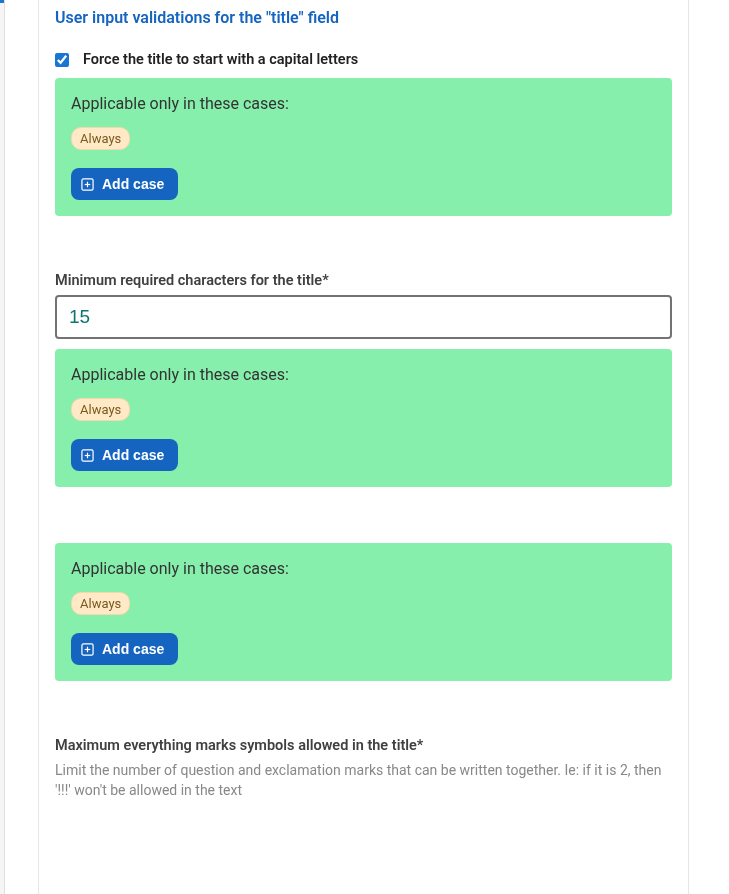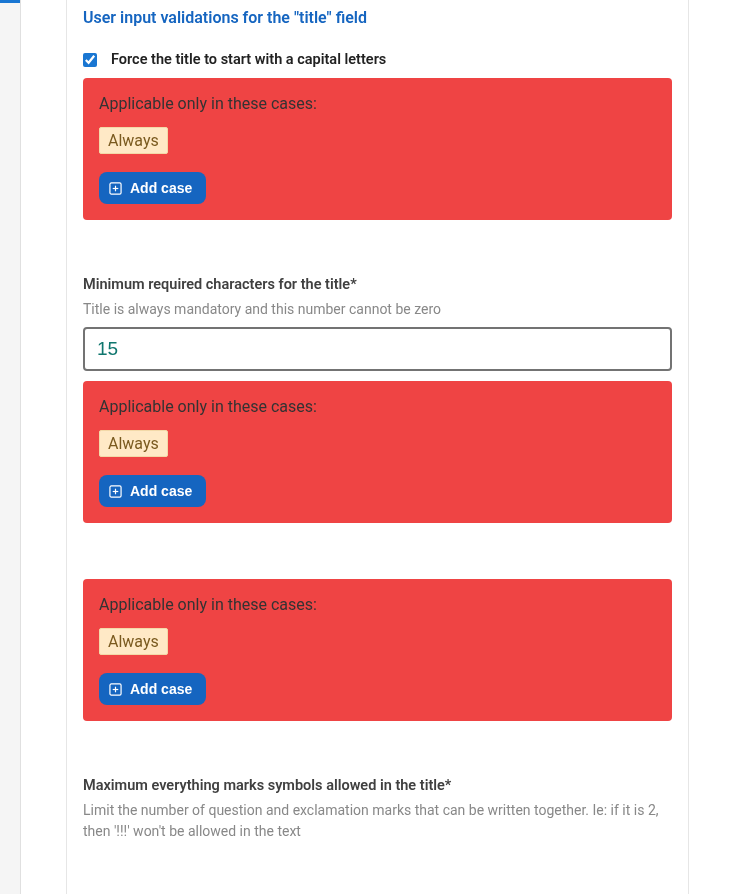"User input validations for the" .outer-container { margin-left: 20px -> 4px; padding-left: 12px -> 0 }
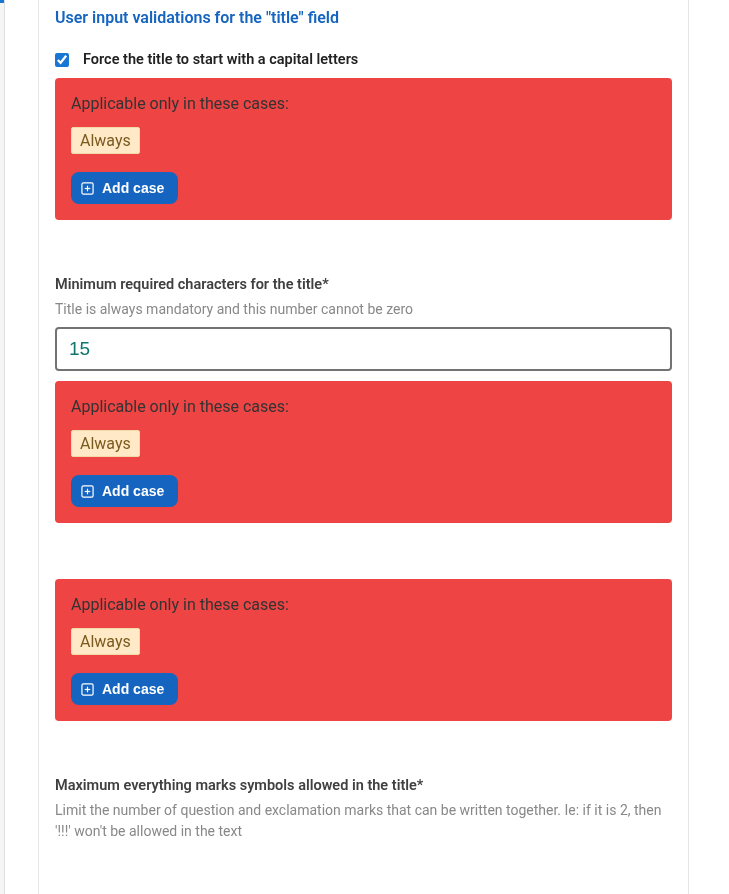"Applicable only in these cases:" .case-block { background: #ef4444 -> #86efac }
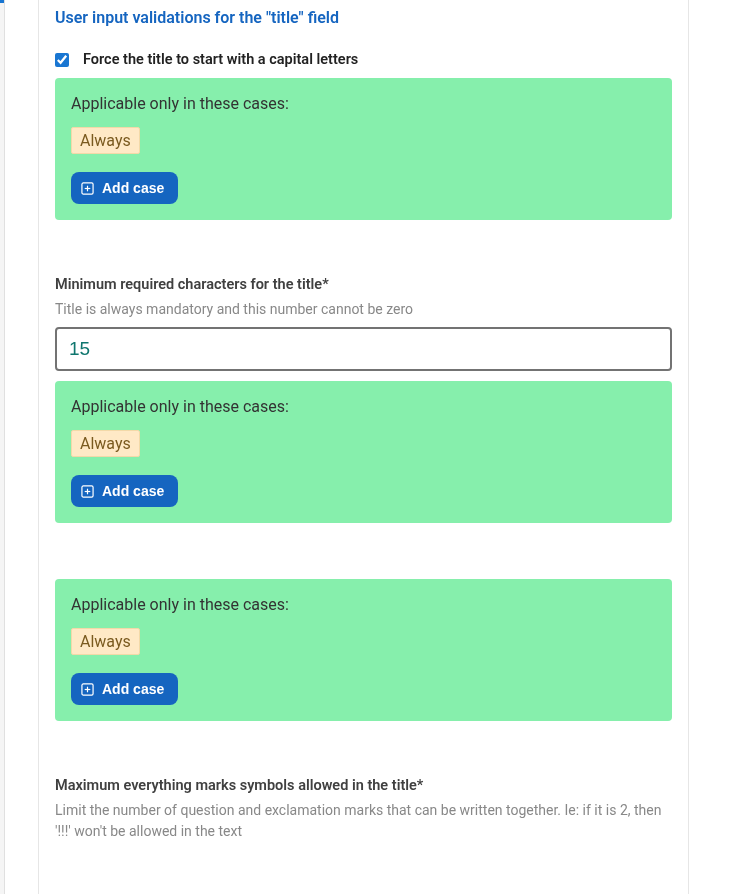"Always" .tag { border-radius: 2px -> 10px; font-size: 16px -> 13px }
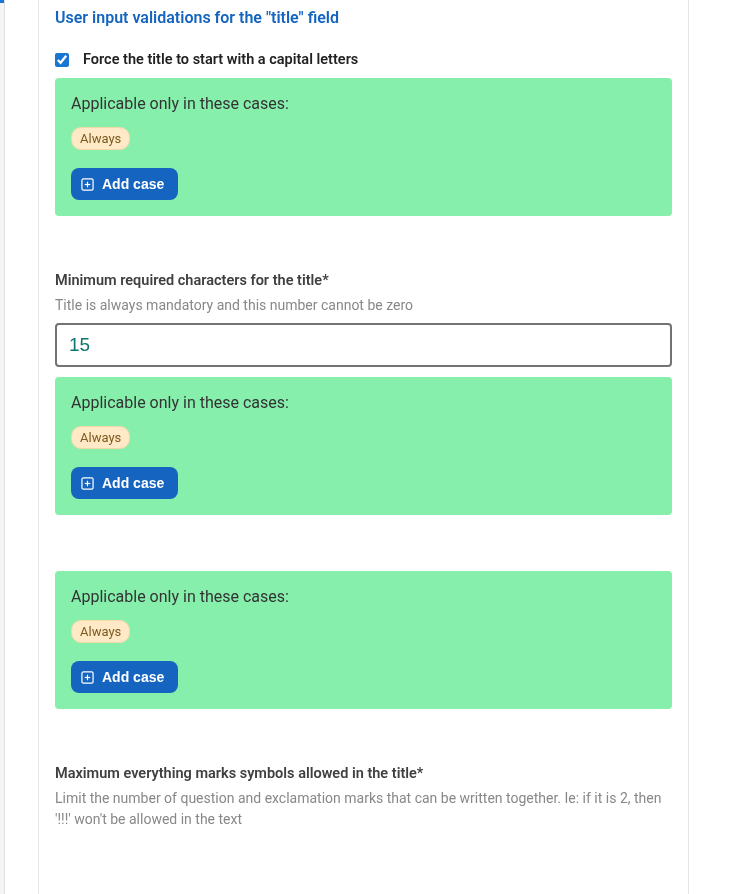"Title is always mandatory and" div.field-hint { html: <div>Title is always mandatory and this number cannot be zero</div> -> none }
